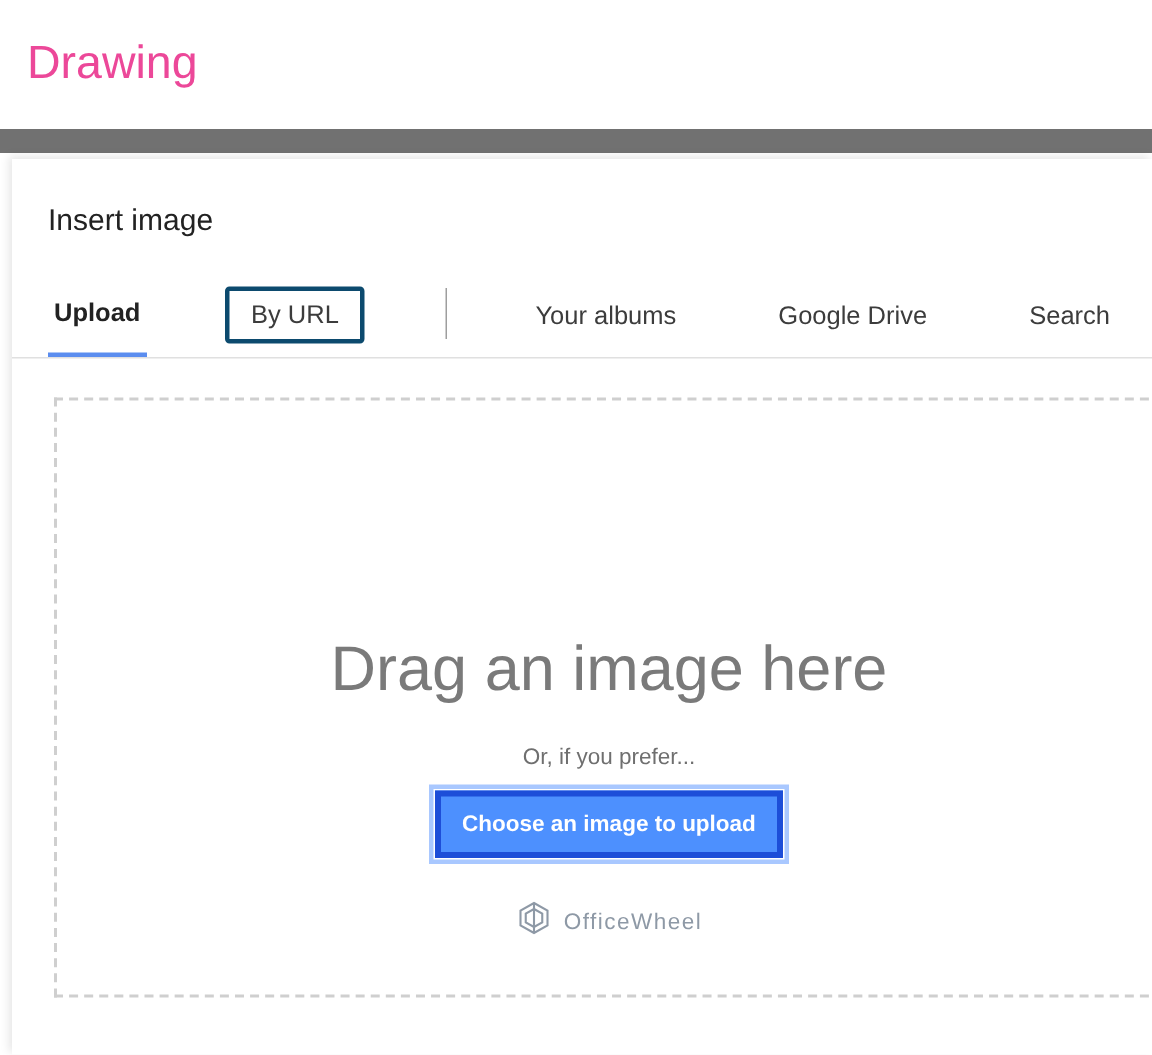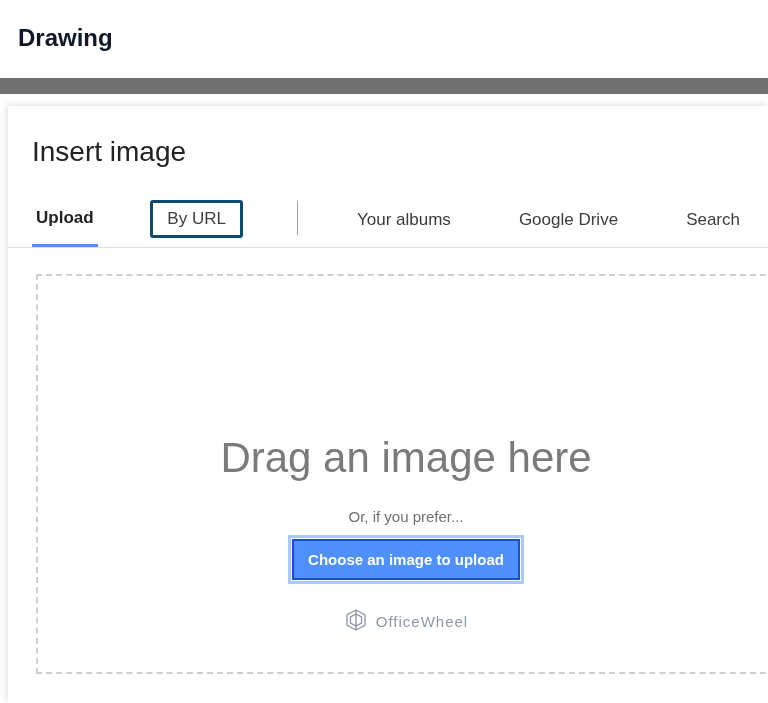"Drawing" .title-area h1 { color: #0f172a -> #ec4899; font-size: 24px -> 31px; font-weight: 700 -> 400 }
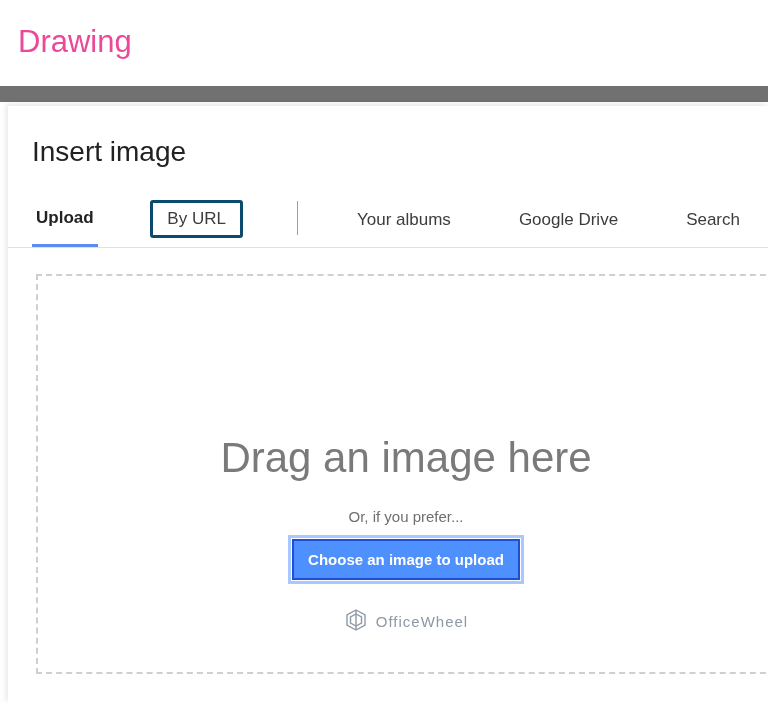"Insert image" .modal-title { font-size: 28px -> 20px }
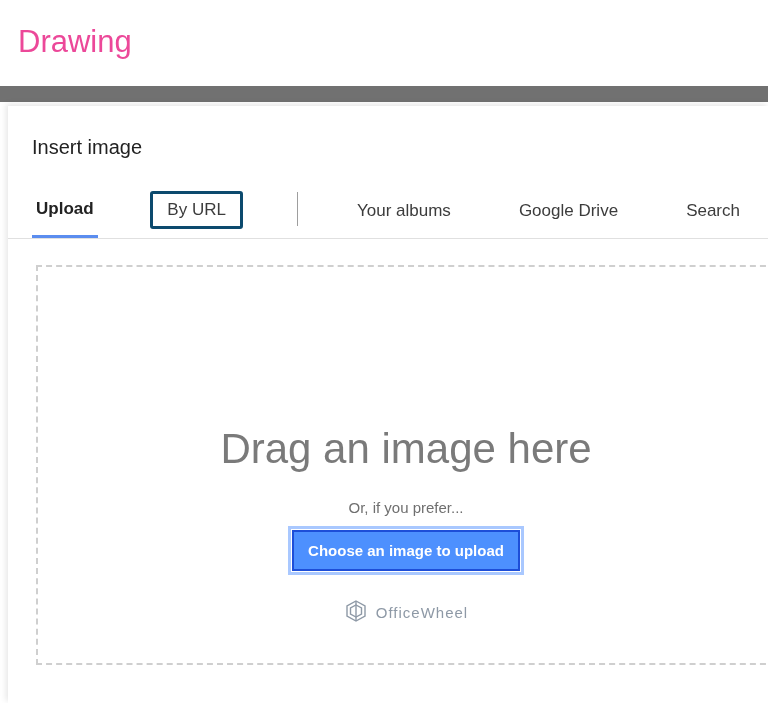"Choose an image to upload" .choose-btn { border: 2px solid #1d4ed8 -> 4px solid #1d4ed8 }
